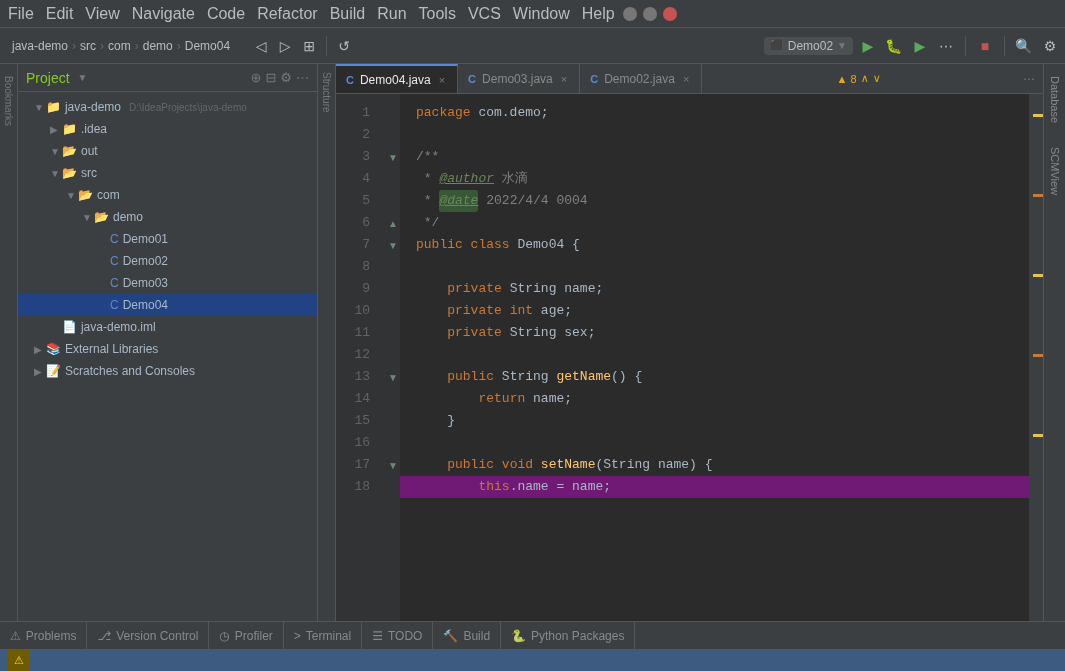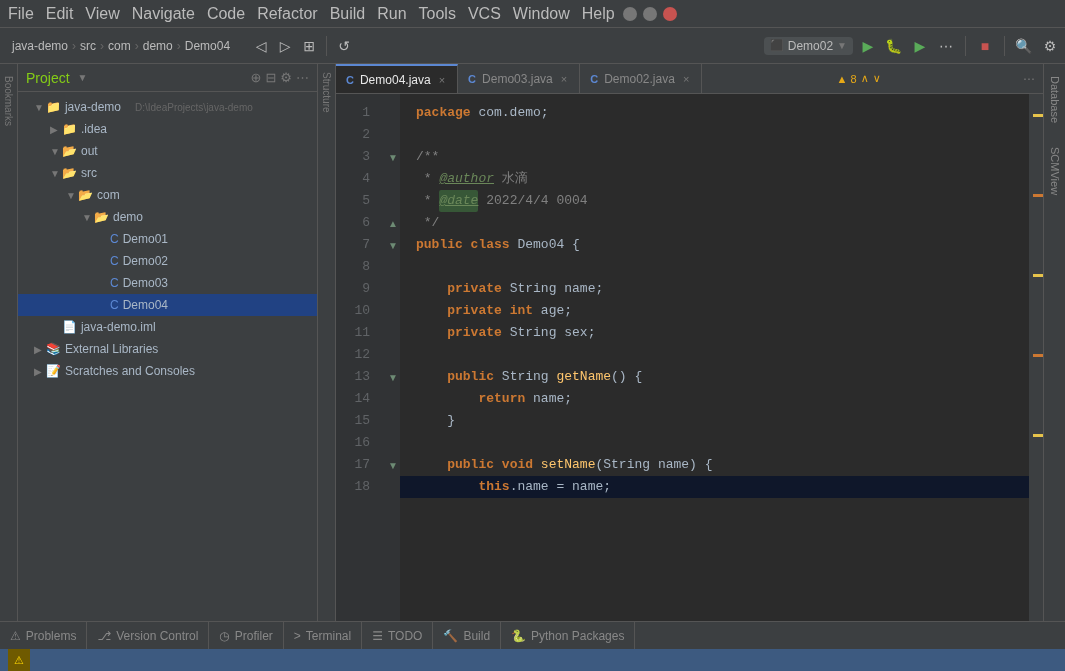"D:\IdeaProjects\java-demo" span { margin-left: 14px -> 8px }
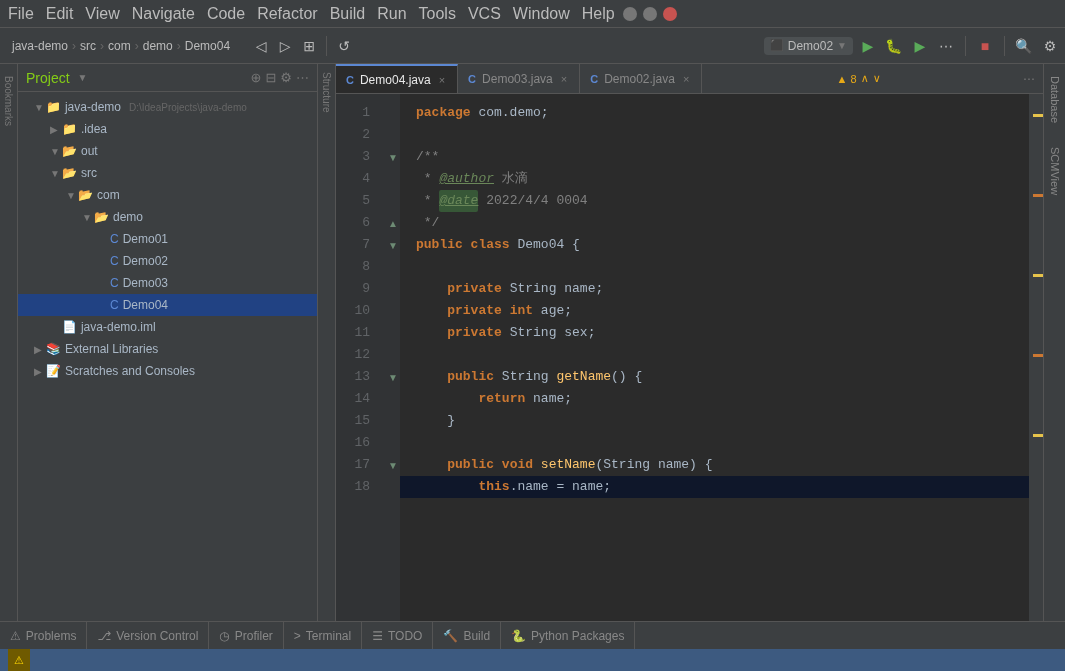"package" .kw { font-weight: bold -> none }
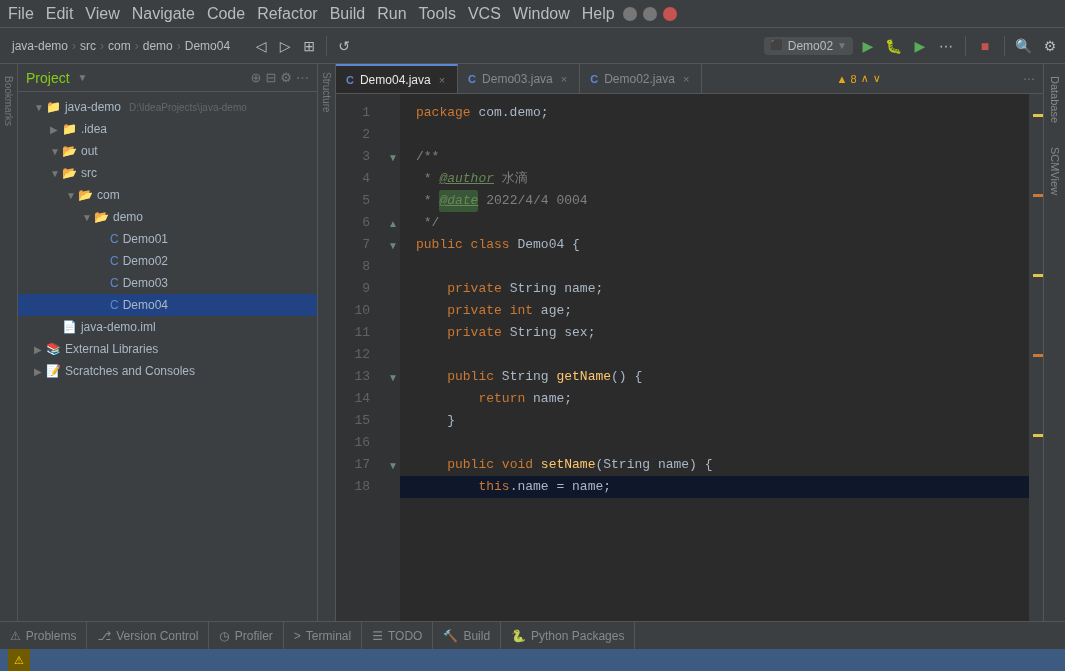"this" .cursor-line { background: #0f172a -> #701a75 }
